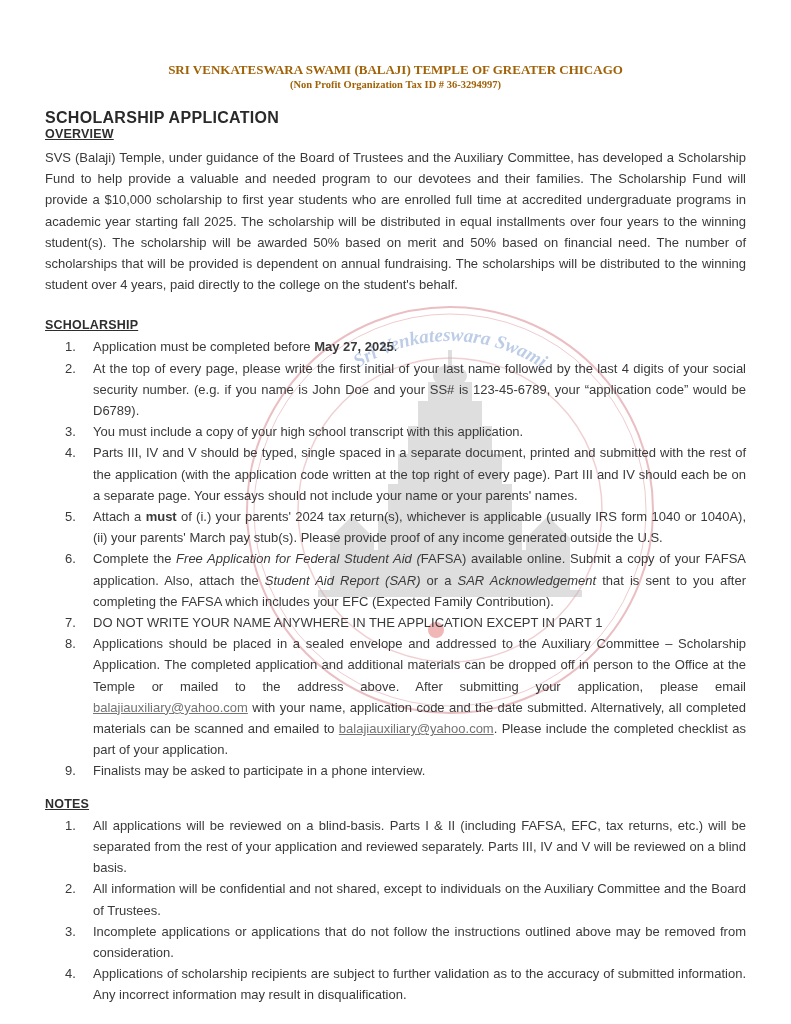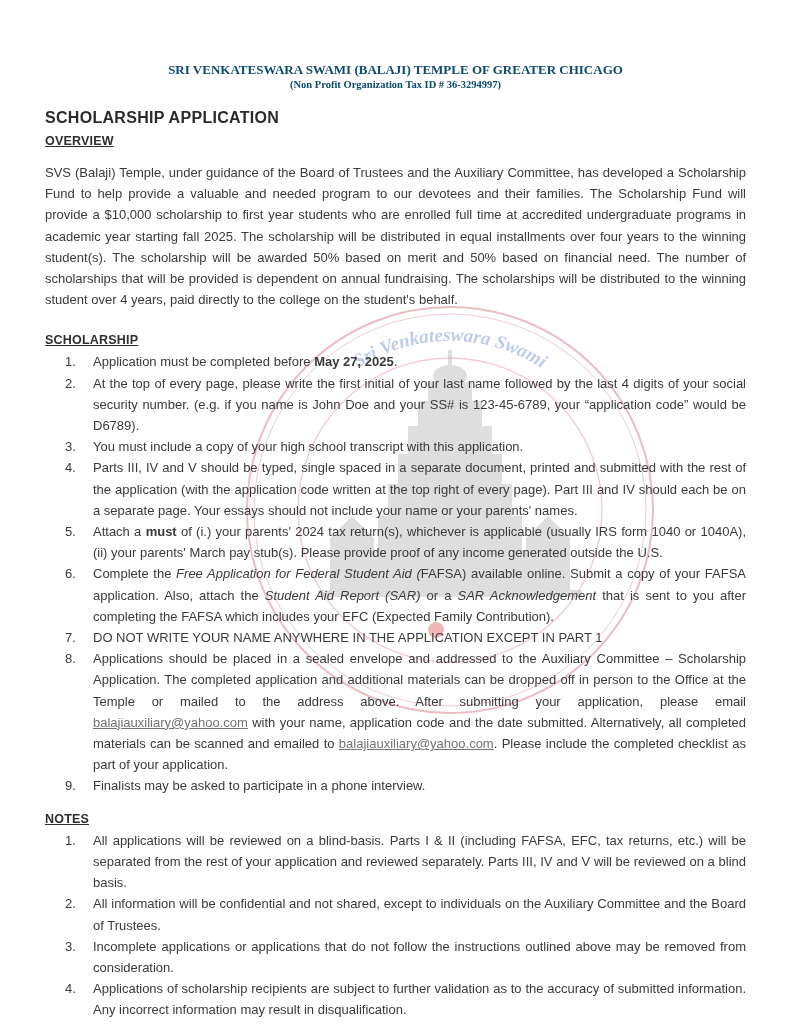"SRI VENKATESWARA SWAMI (BALAJI) TEMPLE" .letterhead { color: #0c4a6e -> #a16207 }
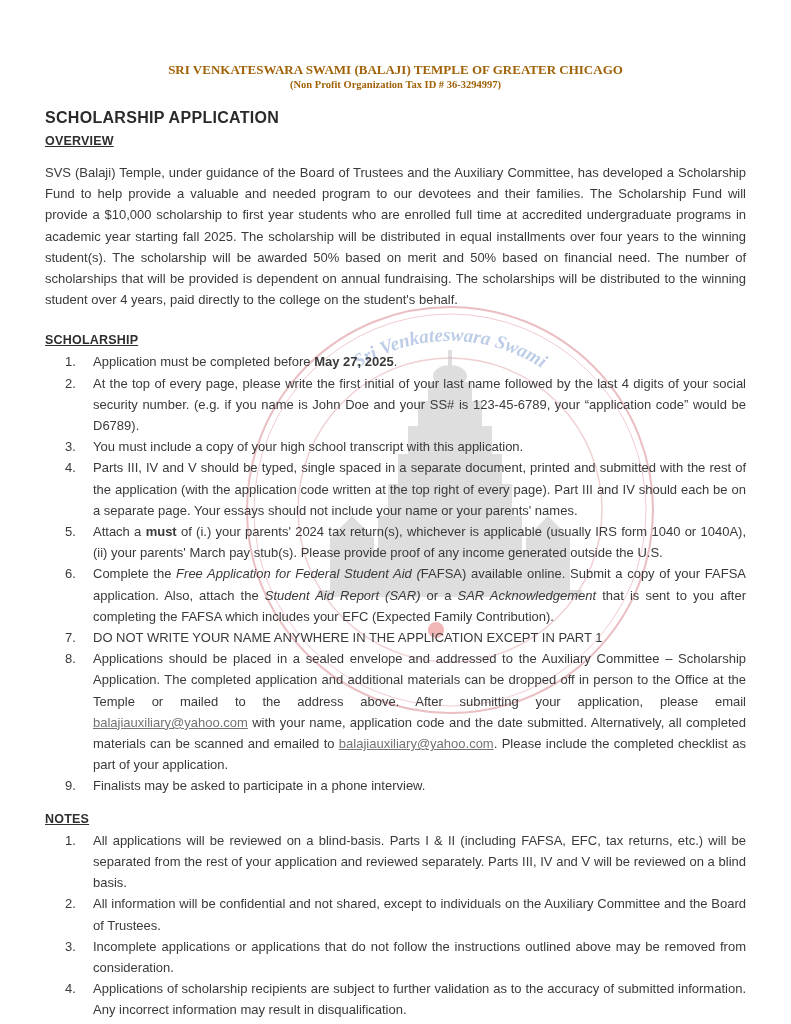"OVERVIEW" .overview-heading { margin-top: 7px -> none }
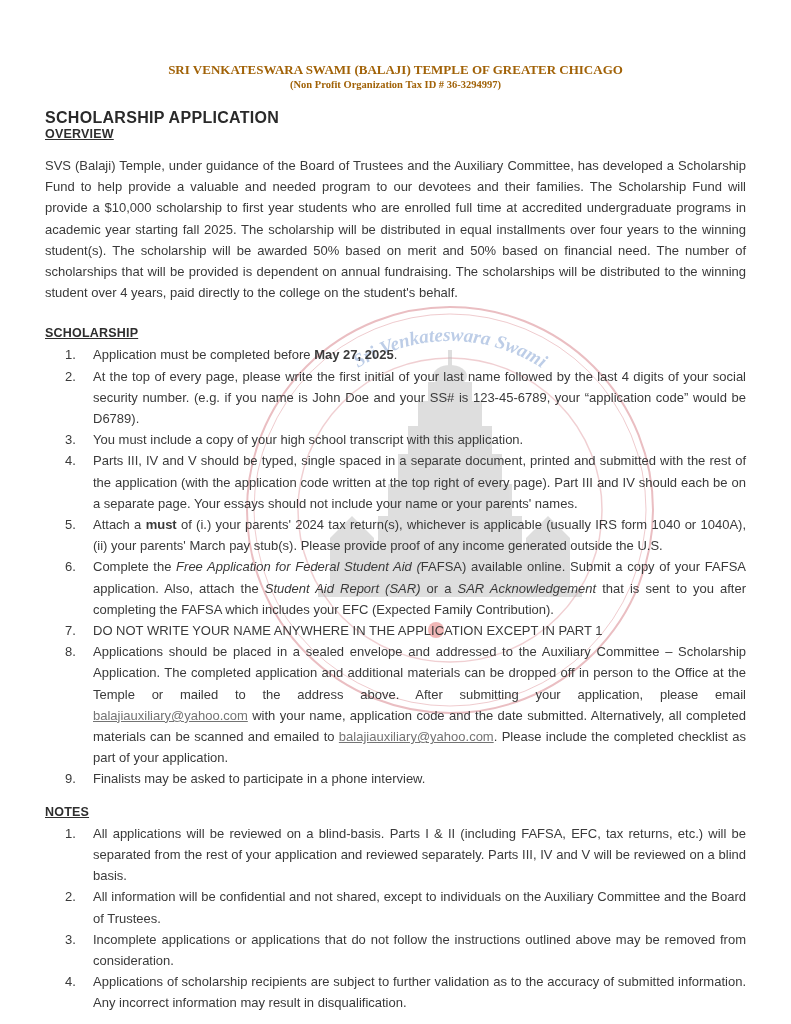"SVS (Balaji) Temple, under guidance" .para { margin-top: 14px -> 6px }
